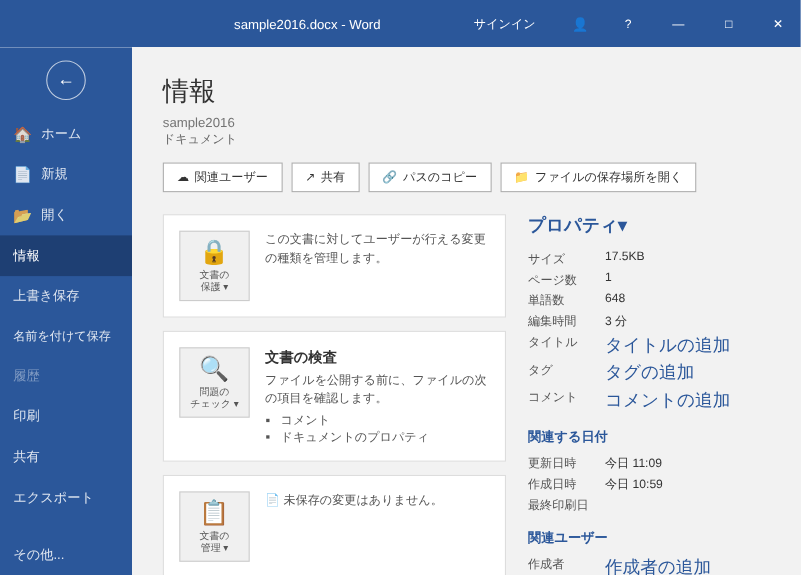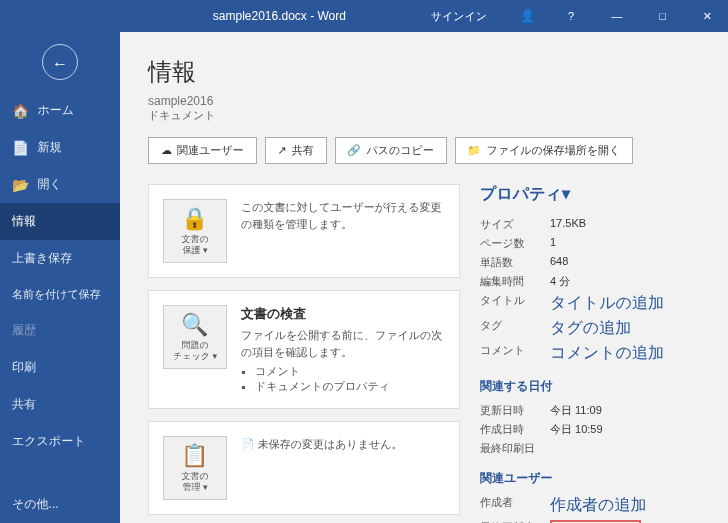"sample2016.docx - Word" .titlebar { height: 32px -> 43px }
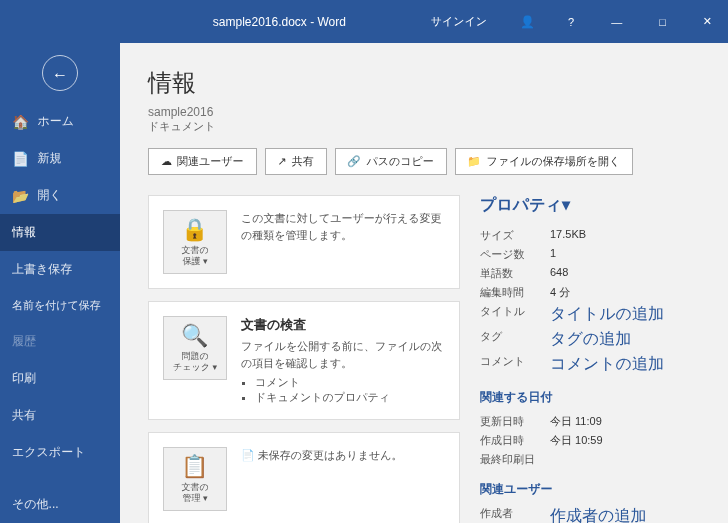"4 分" span.prop-value { text: 4 -> 3 }
